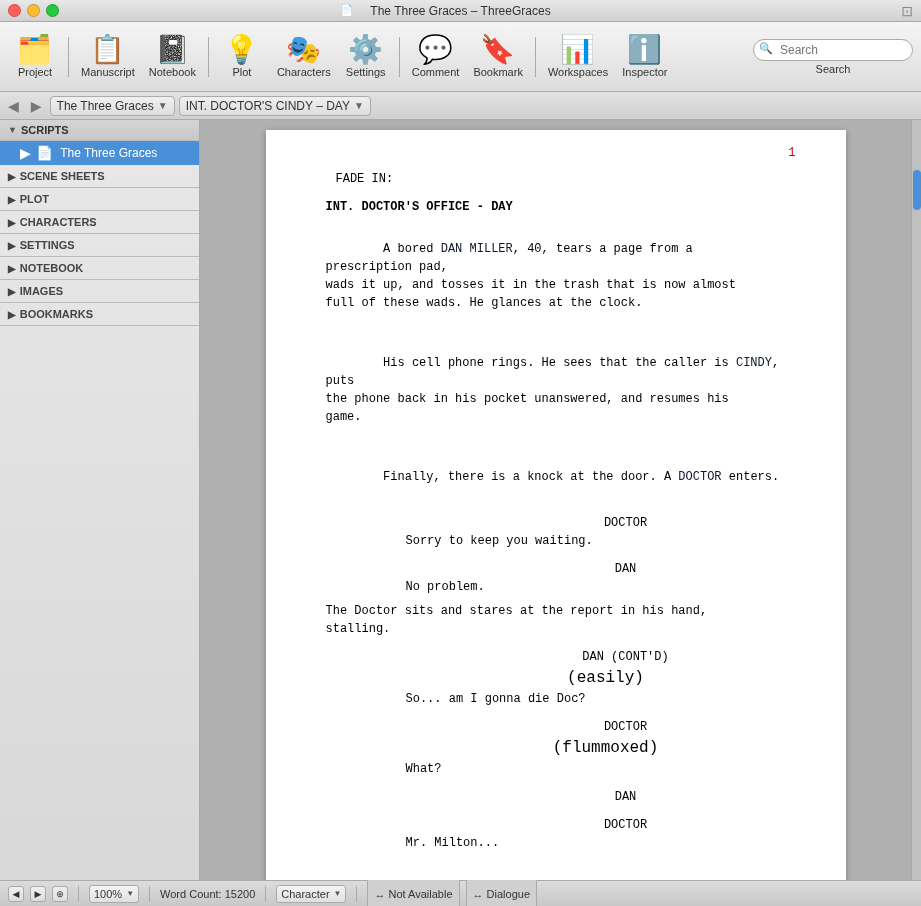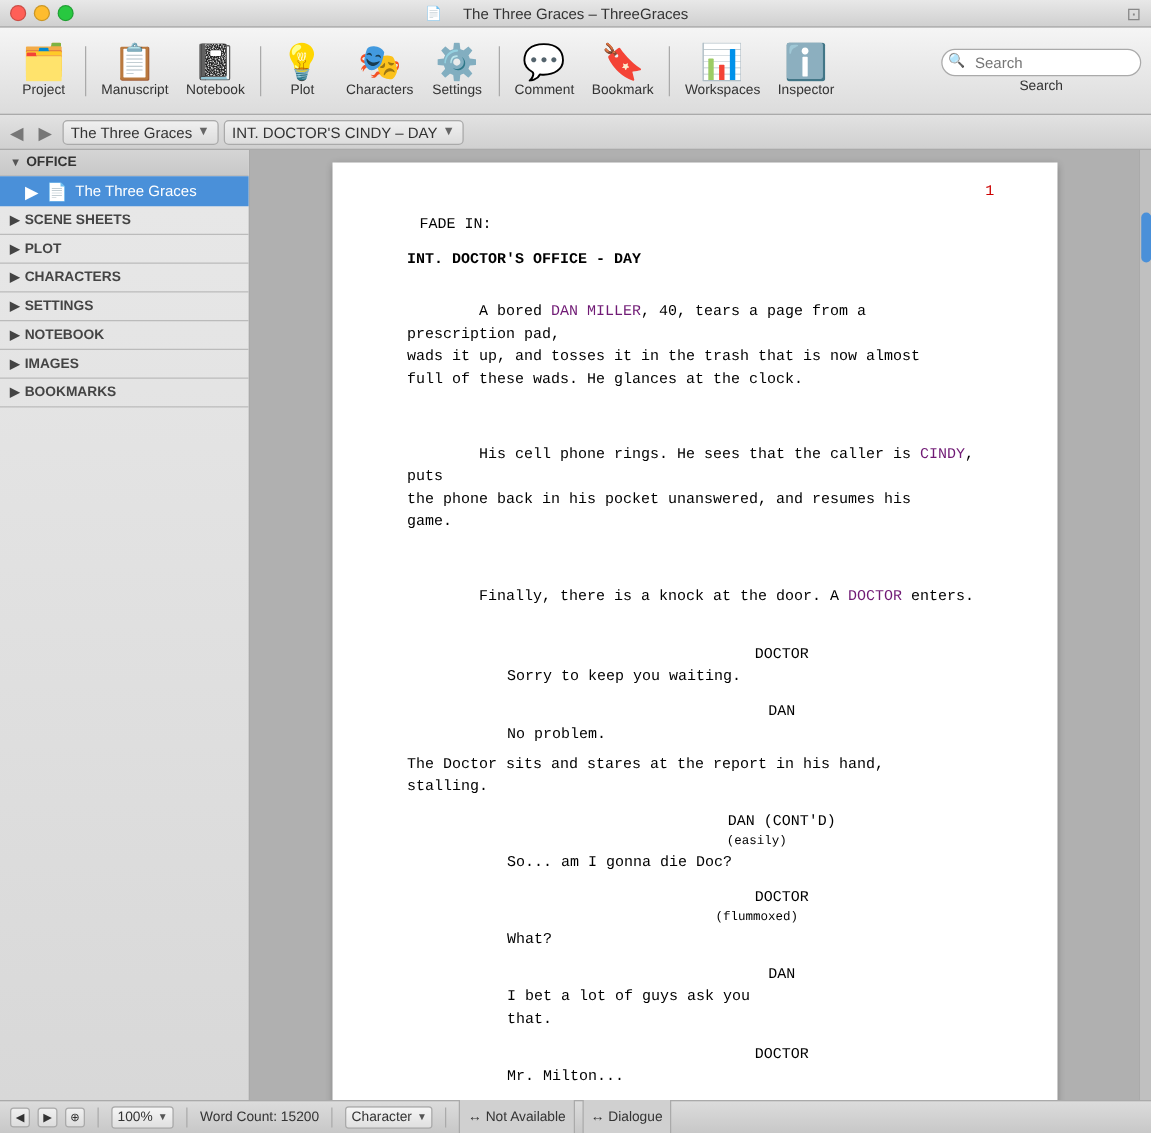"OFFICE" span { text: OFFICE -> SCRIPTS }
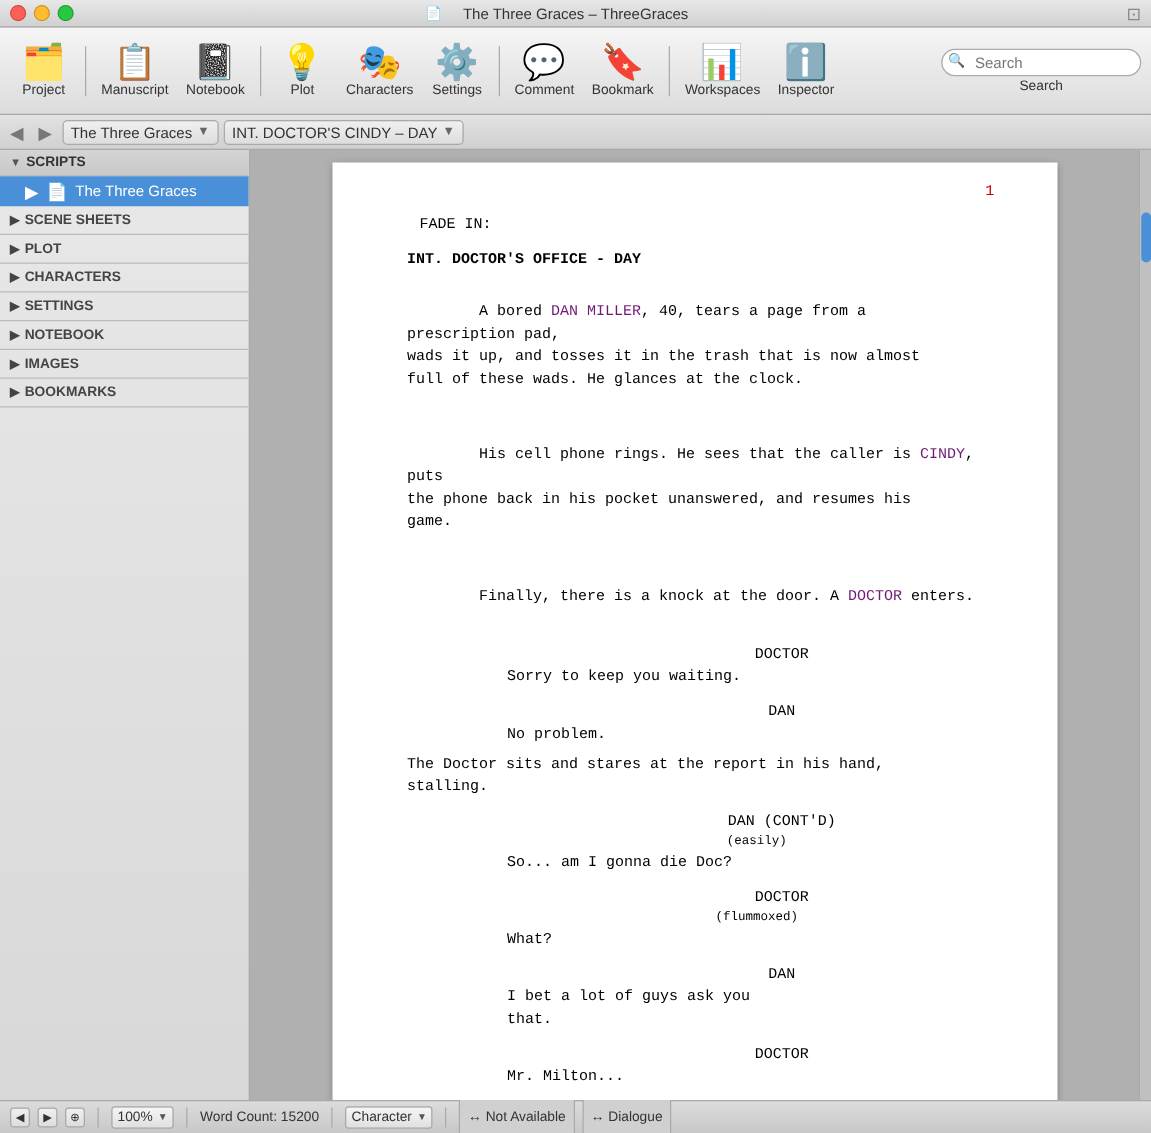"DAN MILLER" .blue-text { color: #701a75 -> #0f172a }
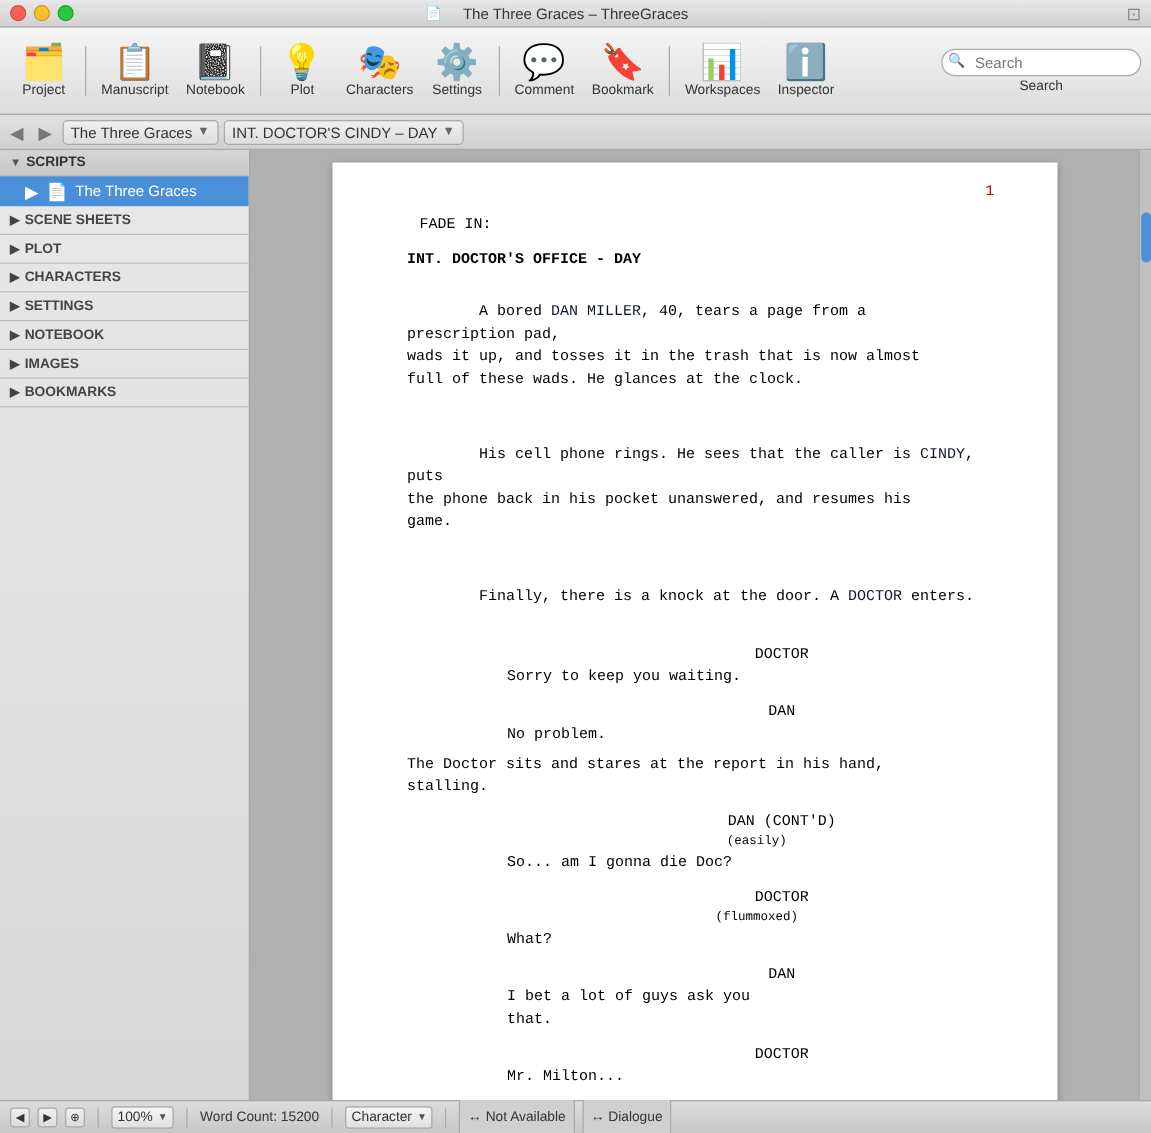"(easily)" .parenthetical { font-size: 10px -> 16px }
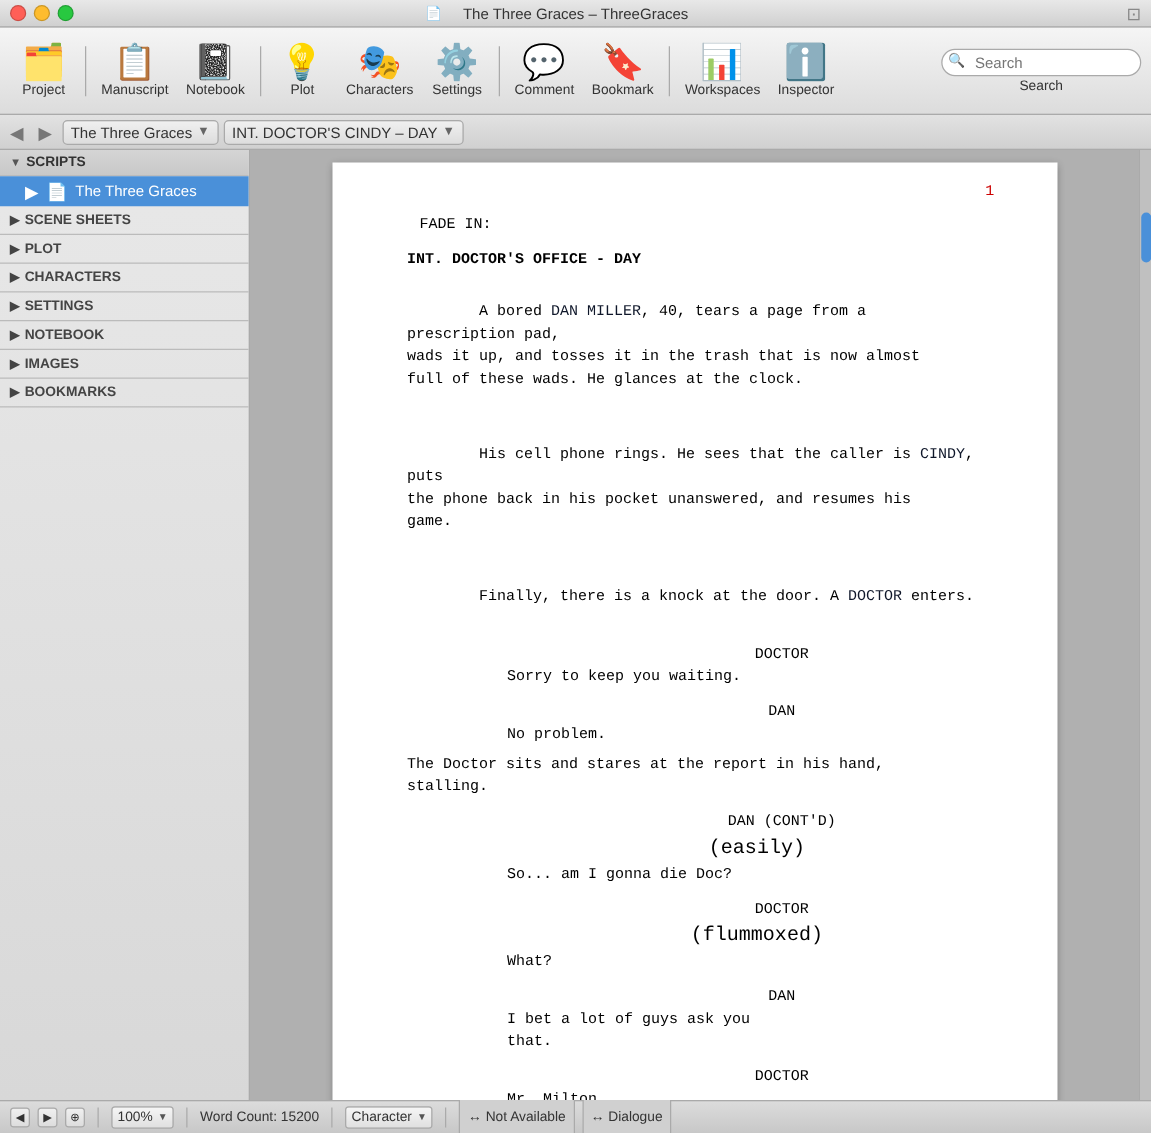"I bet a lot of" div.dialogue { html: <div>I bet a lot of guys ask you that.</div> -> none }
